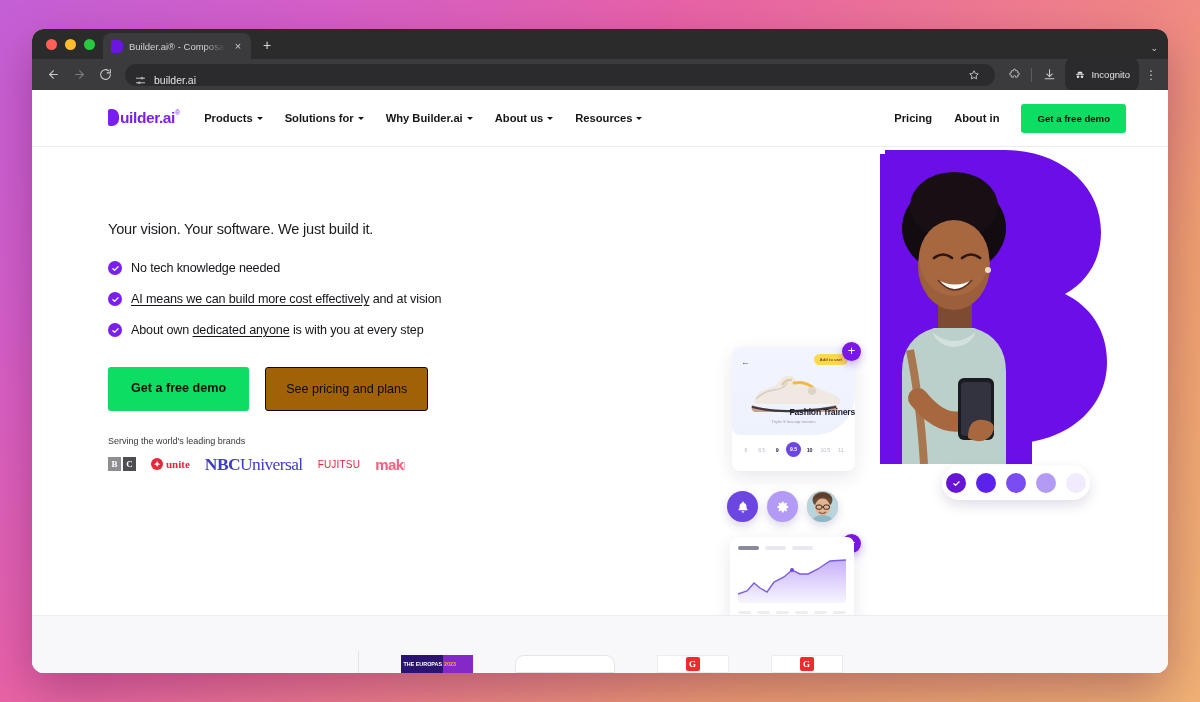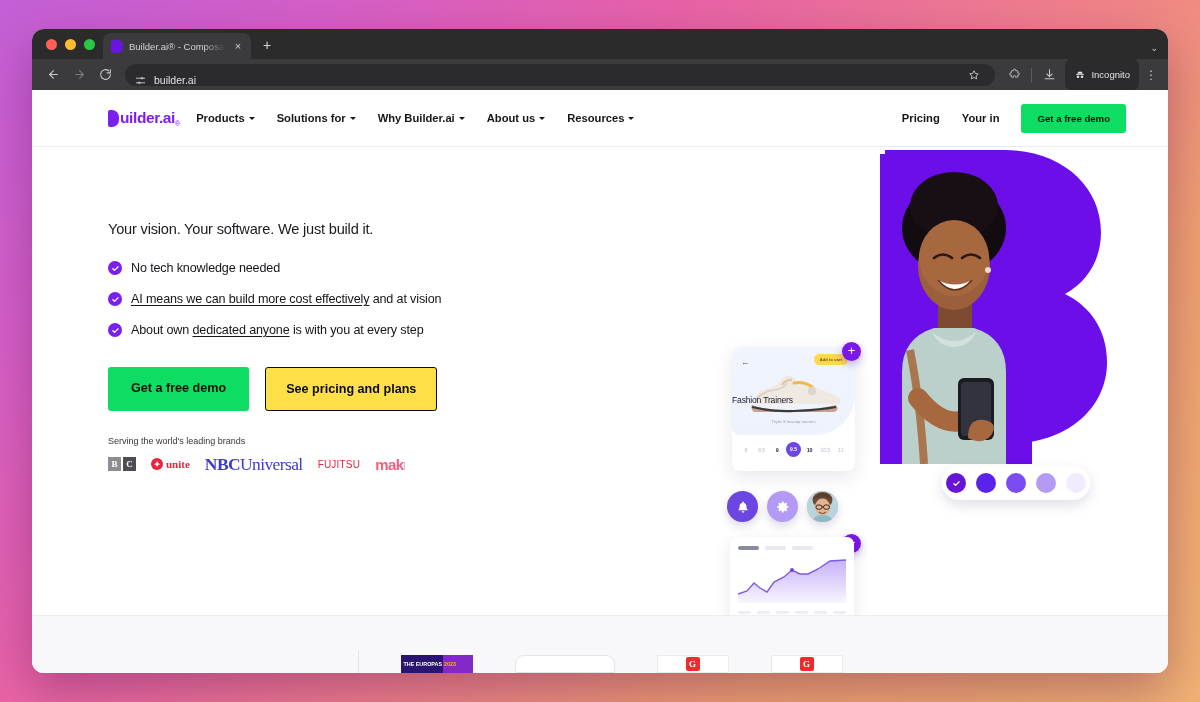"uilder.ai" .logo { align-items: flex-end -> flex-start; margin-right: 16px -> 24px }
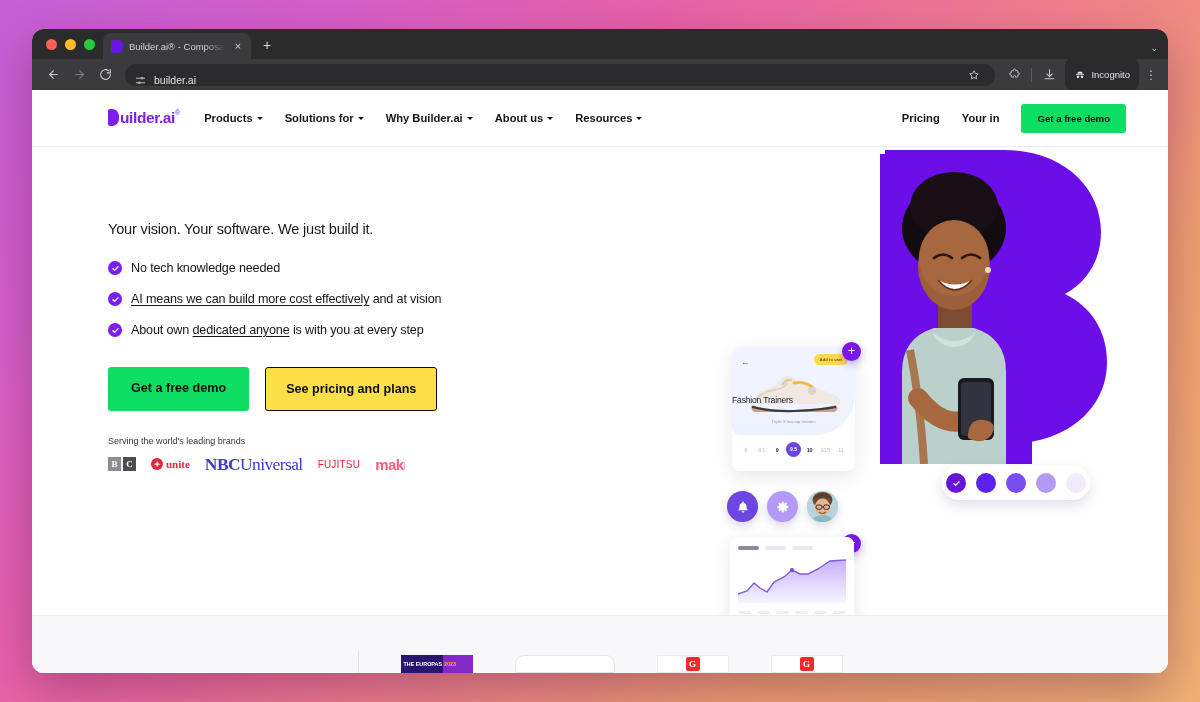"Your in" span.nav-plain { text: Your -> About }
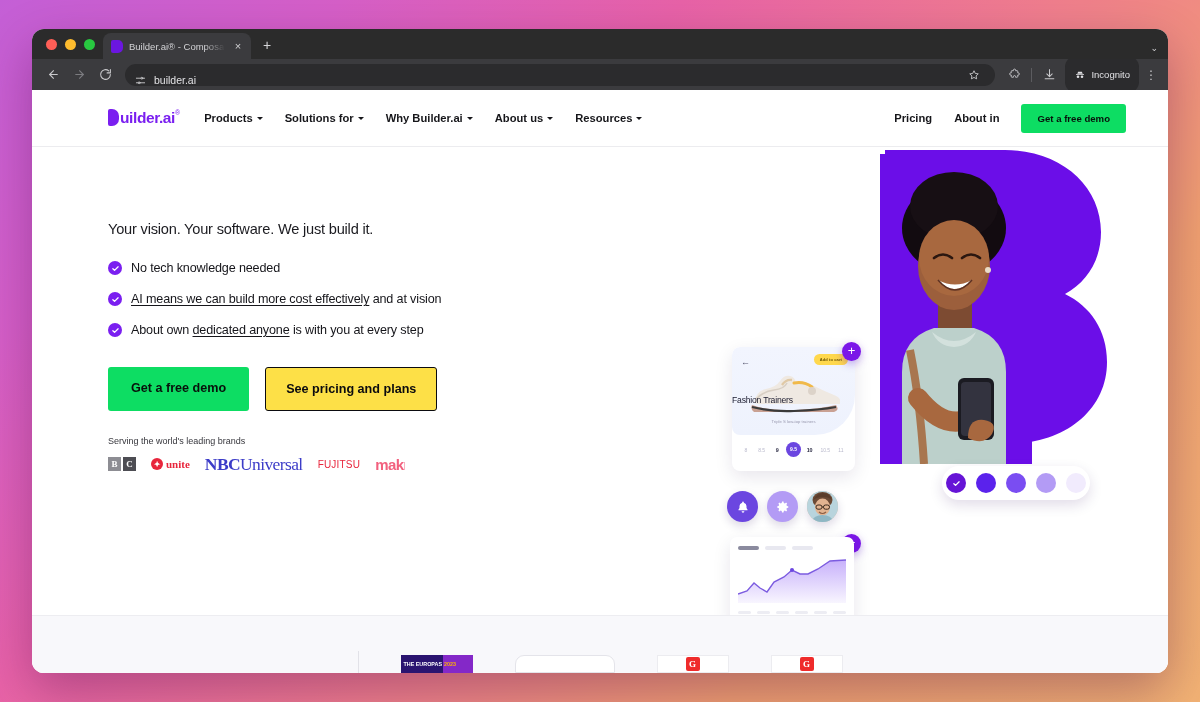"See pricing and plans" .btn-pricing { background: #fde047 -> #a16207; font-weight: 700 -> 400 }
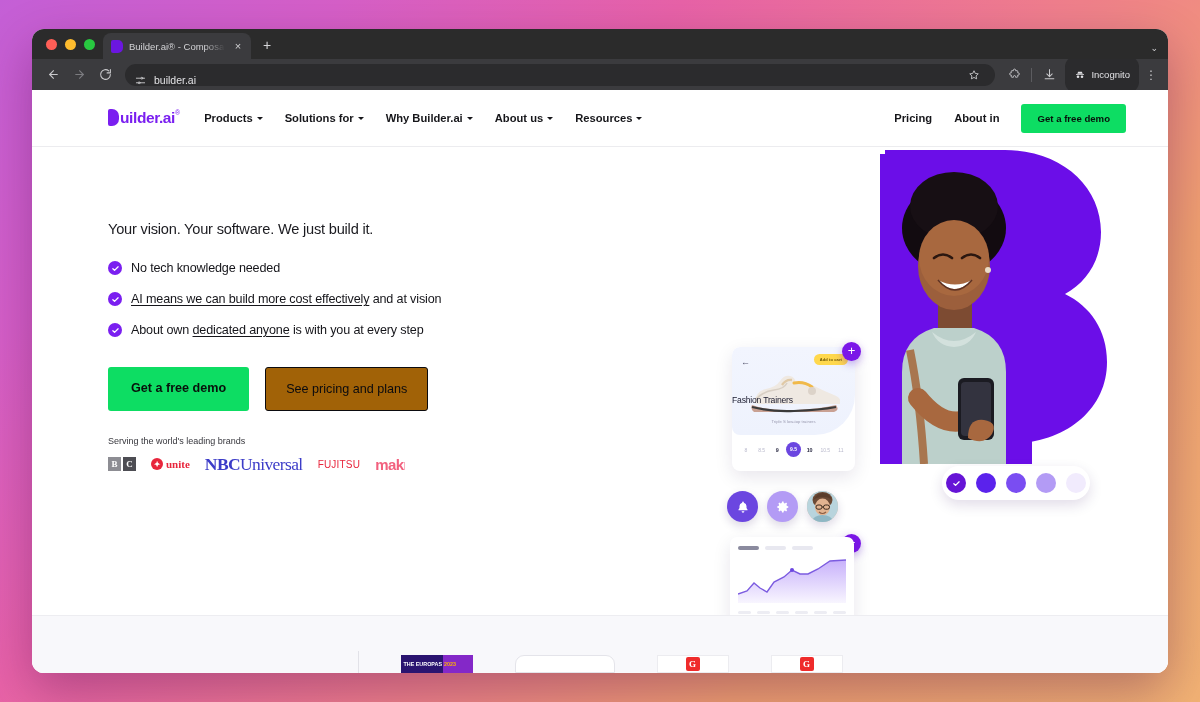"Fashion Trainers" .prod-title { font-weight: 400 -> 700; text-align: left -> right; top: 48px -> 60px }
